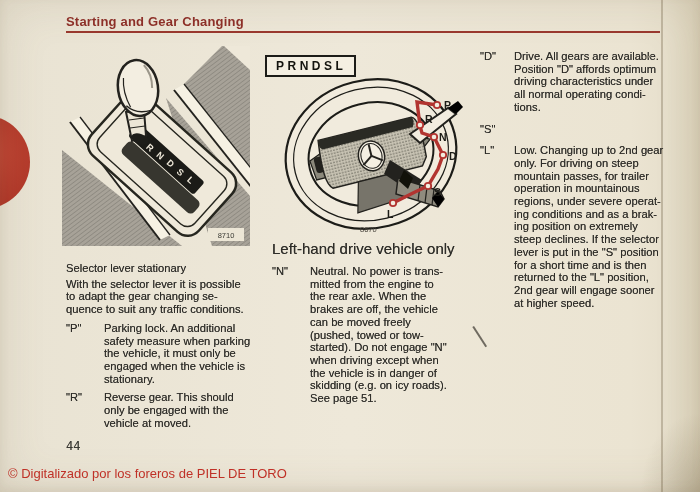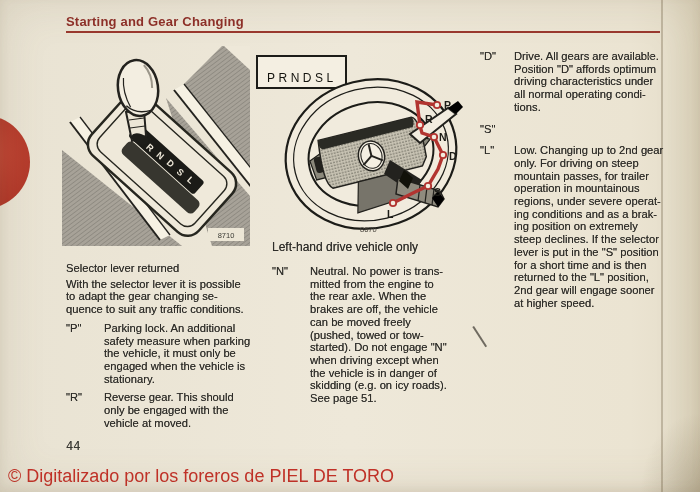"PRNDSL" .prndsl-box { font-weight: normal -> bold; left: 256px -> 265px; padding: 14px 8px 2px 9px -> 2px 8px 2px 9px }
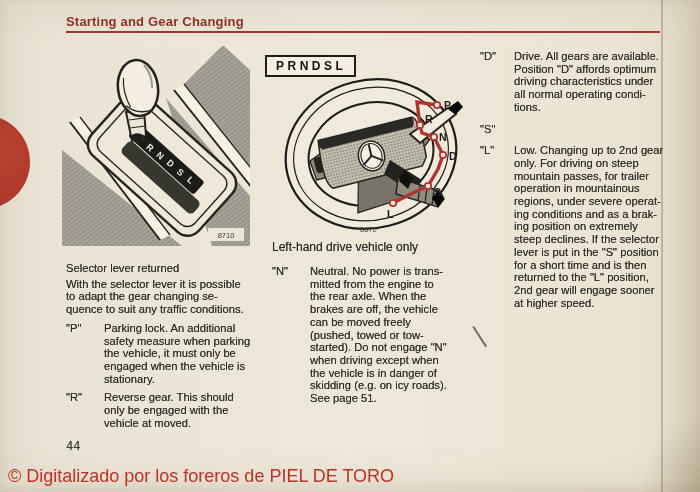"Left-hand drive vehicle only" .wheel-caption { font-size: 12px -> 15px }
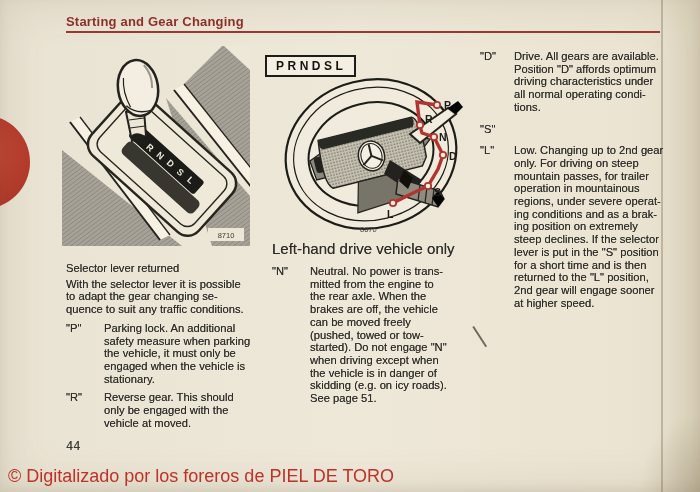"Selector lever returned" p.col-title { text: returned -> stationary }
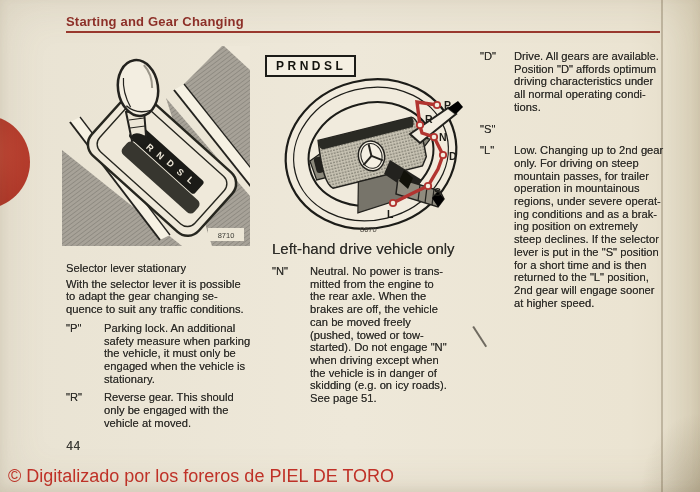"© Digitalizado por los foreros" .watermark { font-size: 18px -> 13px }
